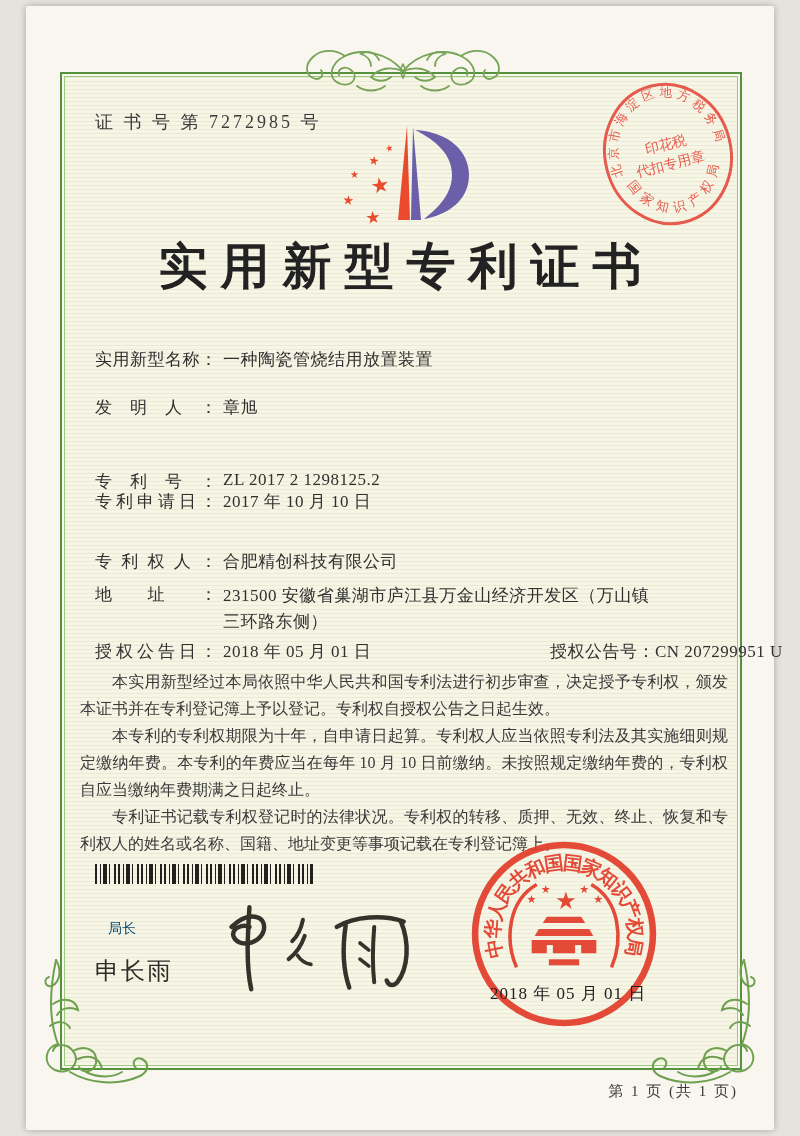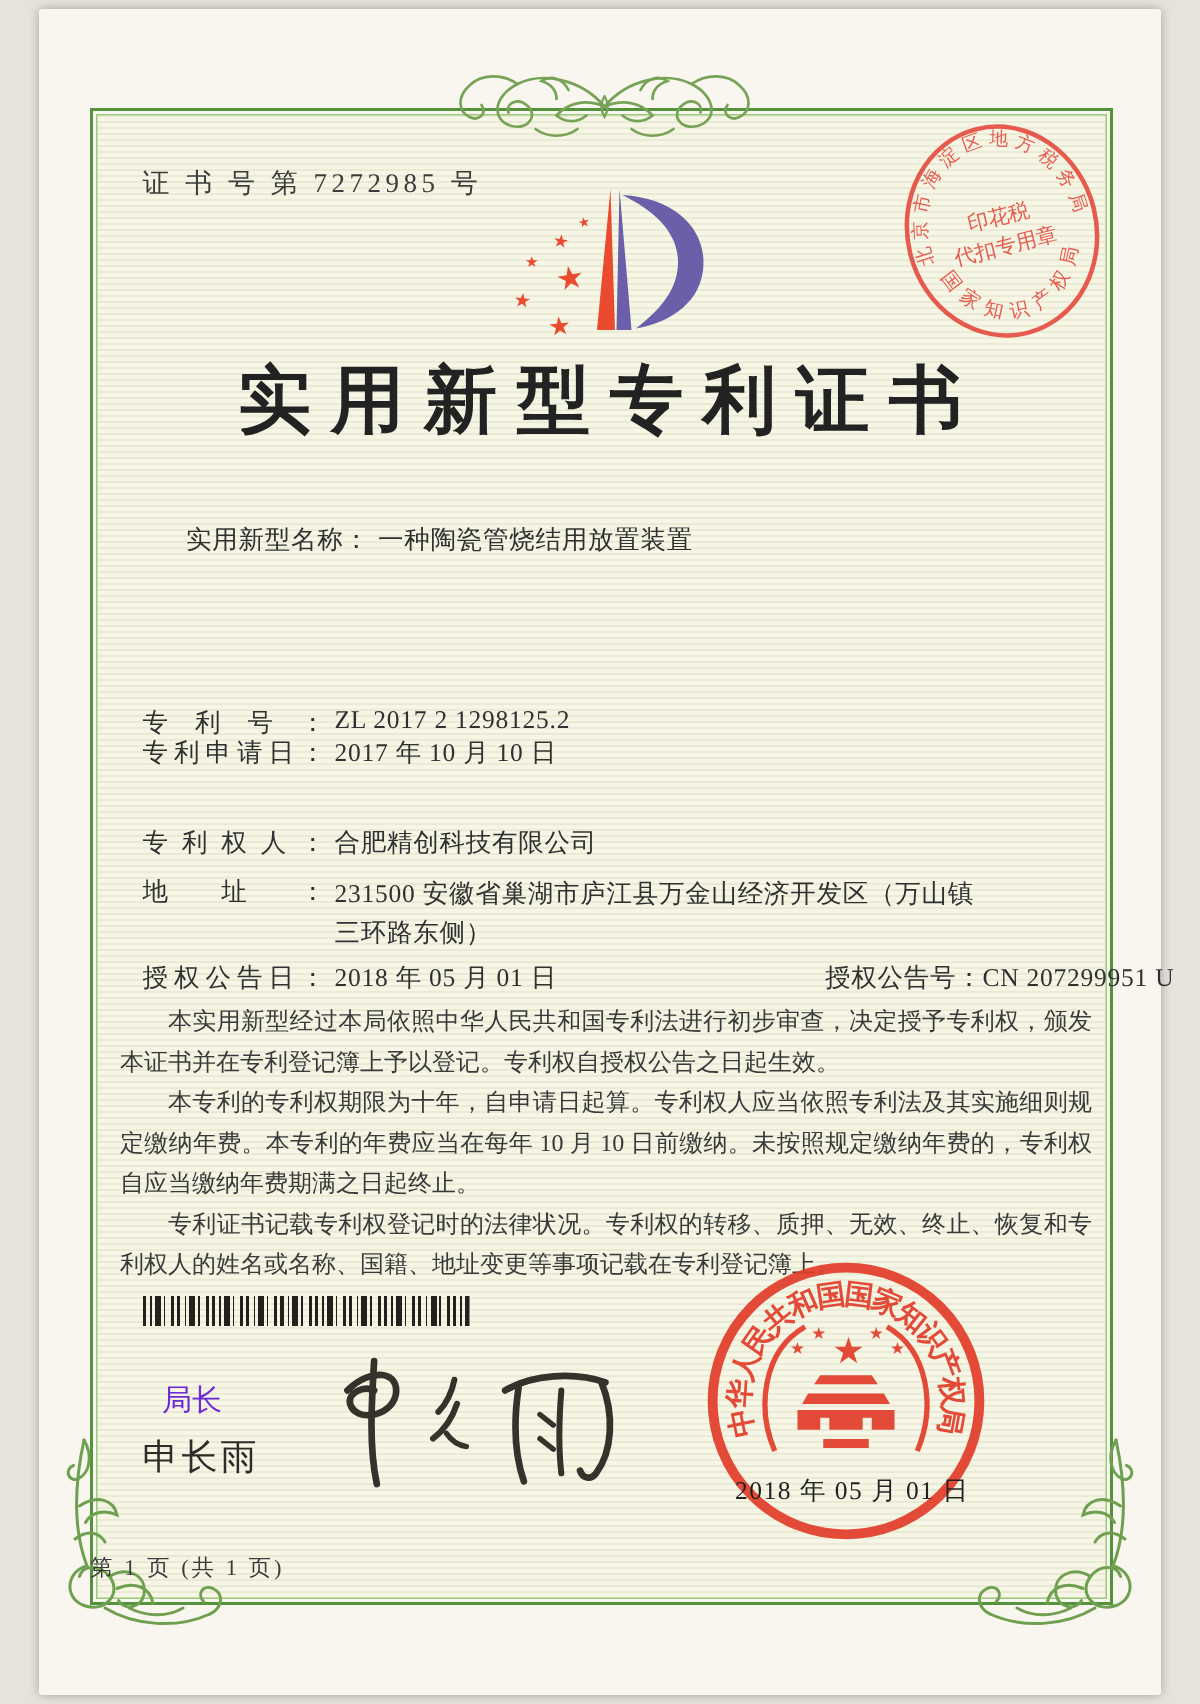"实用新型名称： 一种陶瓷管烧结用放置装置" div.field-row { margin-left: 29px -> none }
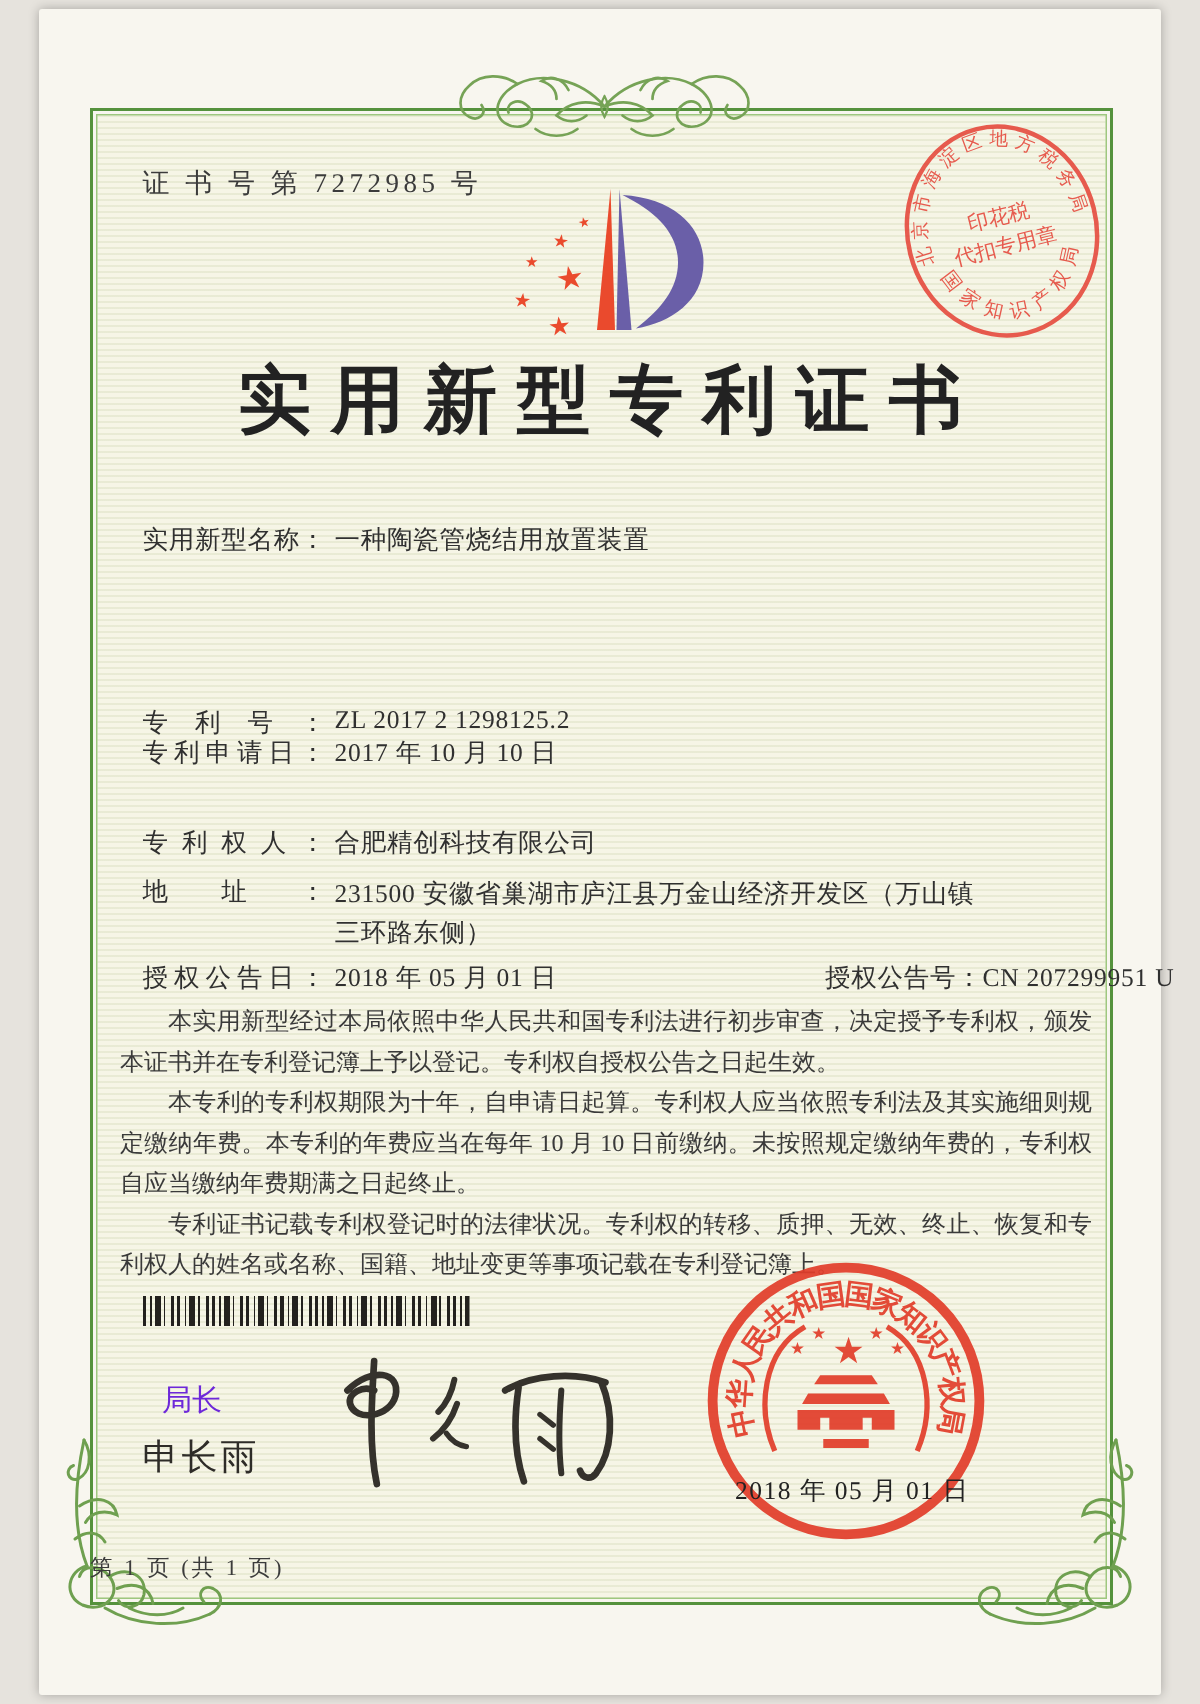"发明人： 章旭" div.field-row { html: none -> <div> <span>发明人：</span><span>章旭</span> </div> }
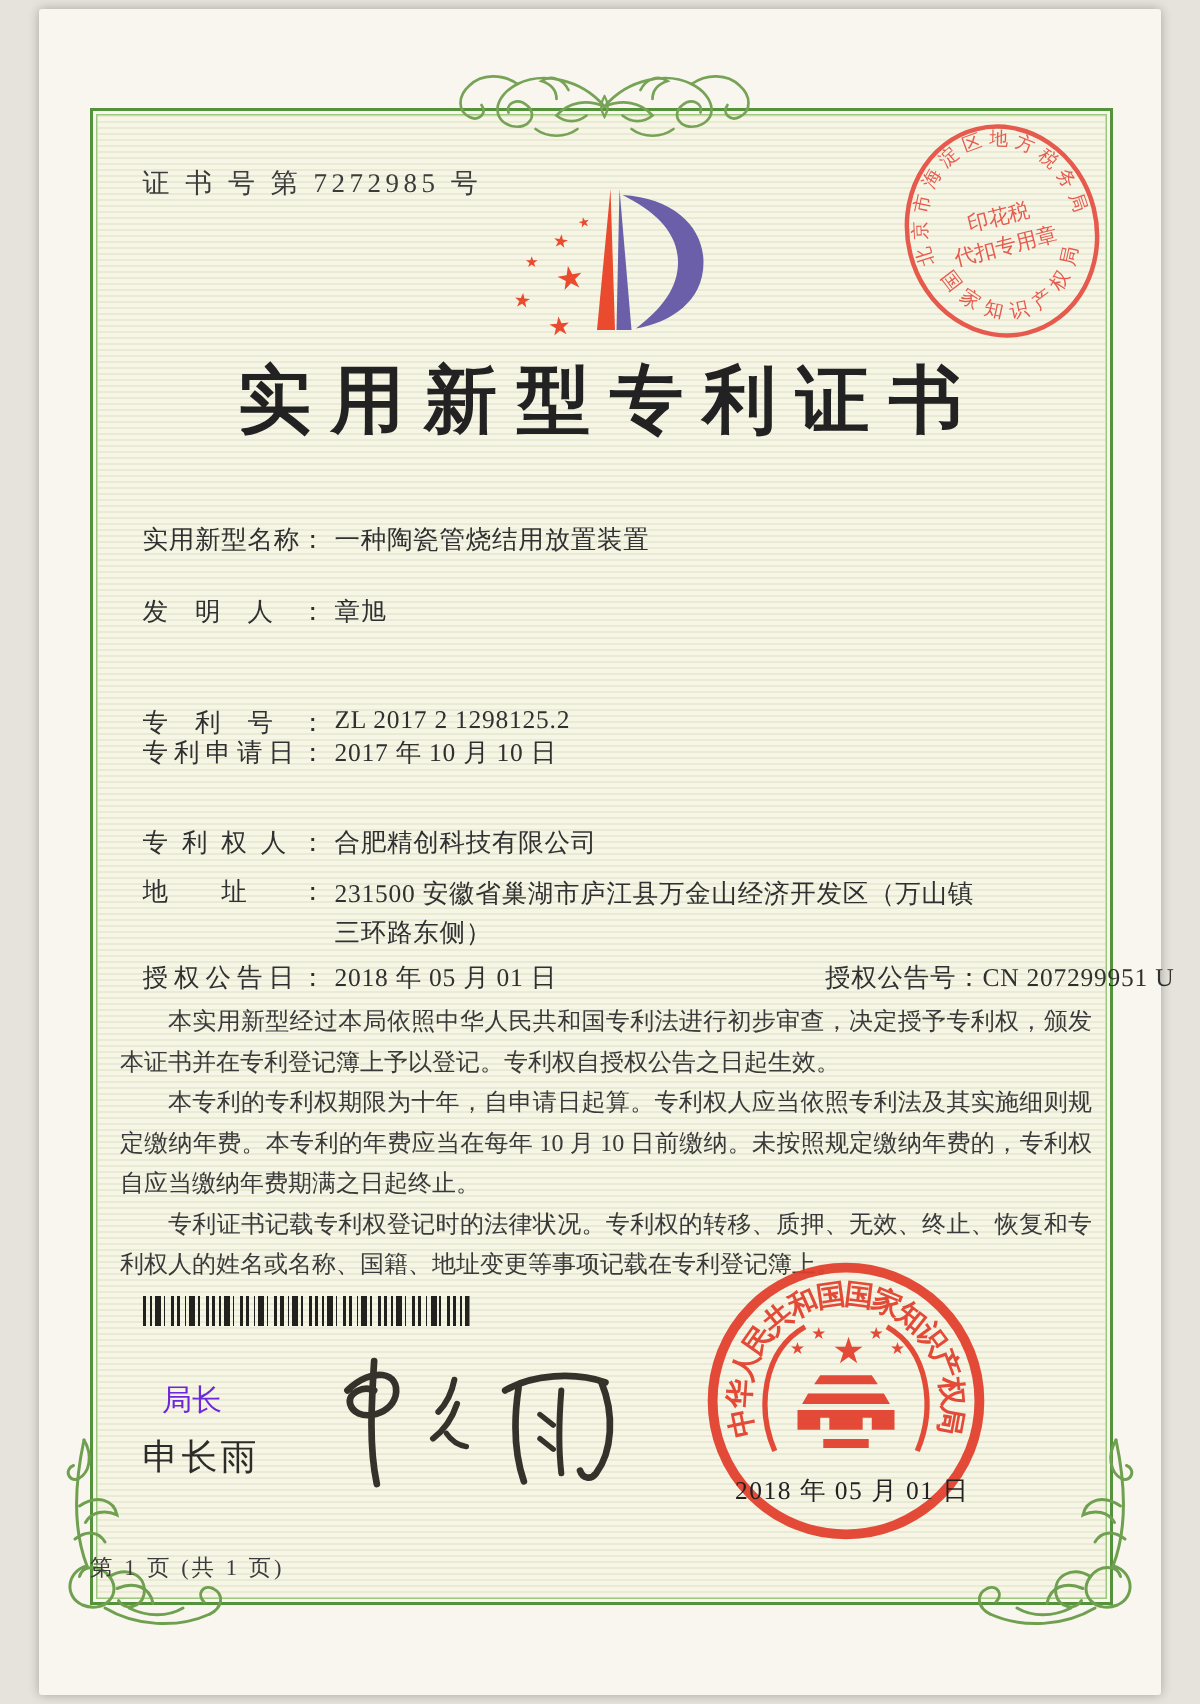"局长" .director-title { color: #6d28d9 -> #0c4a6e; font-size: 20px -> 14px }
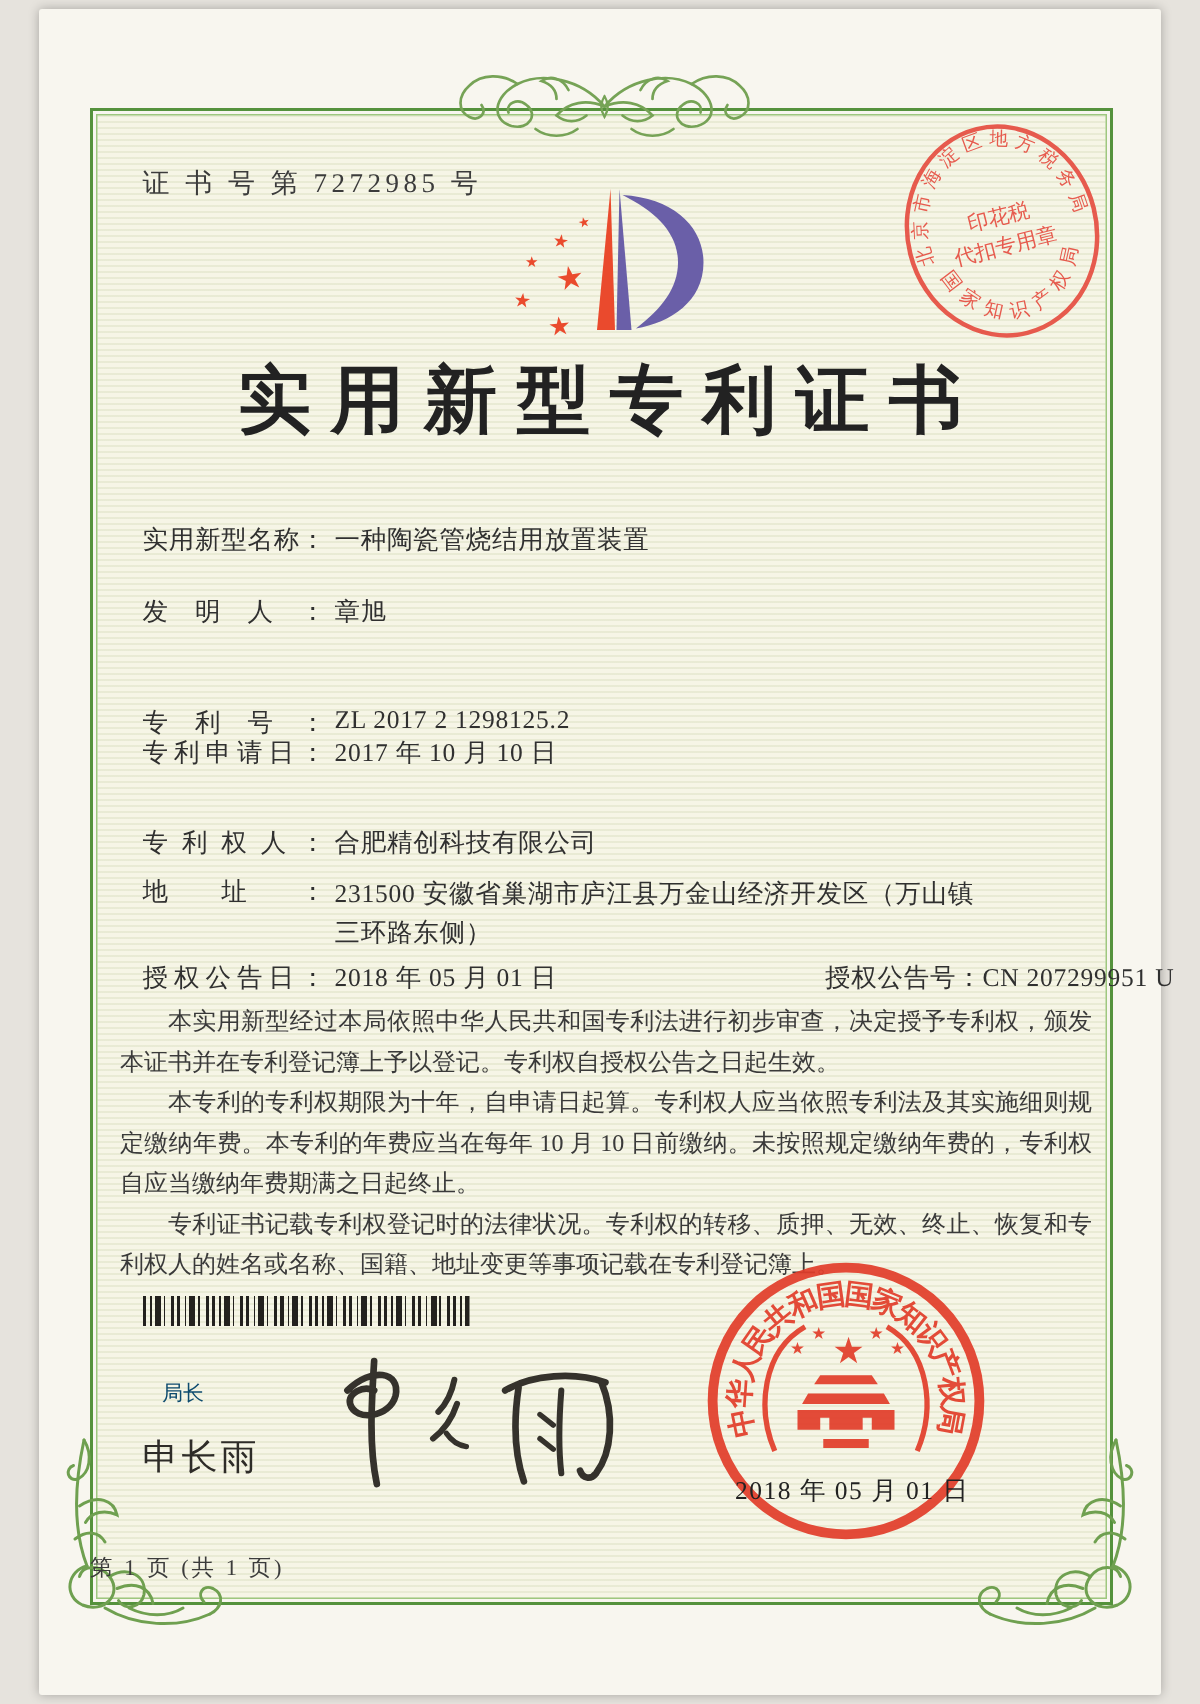"第 1 页 (共 1" .footer { text-align: left -> right; top: 1036px -> 1082px }
